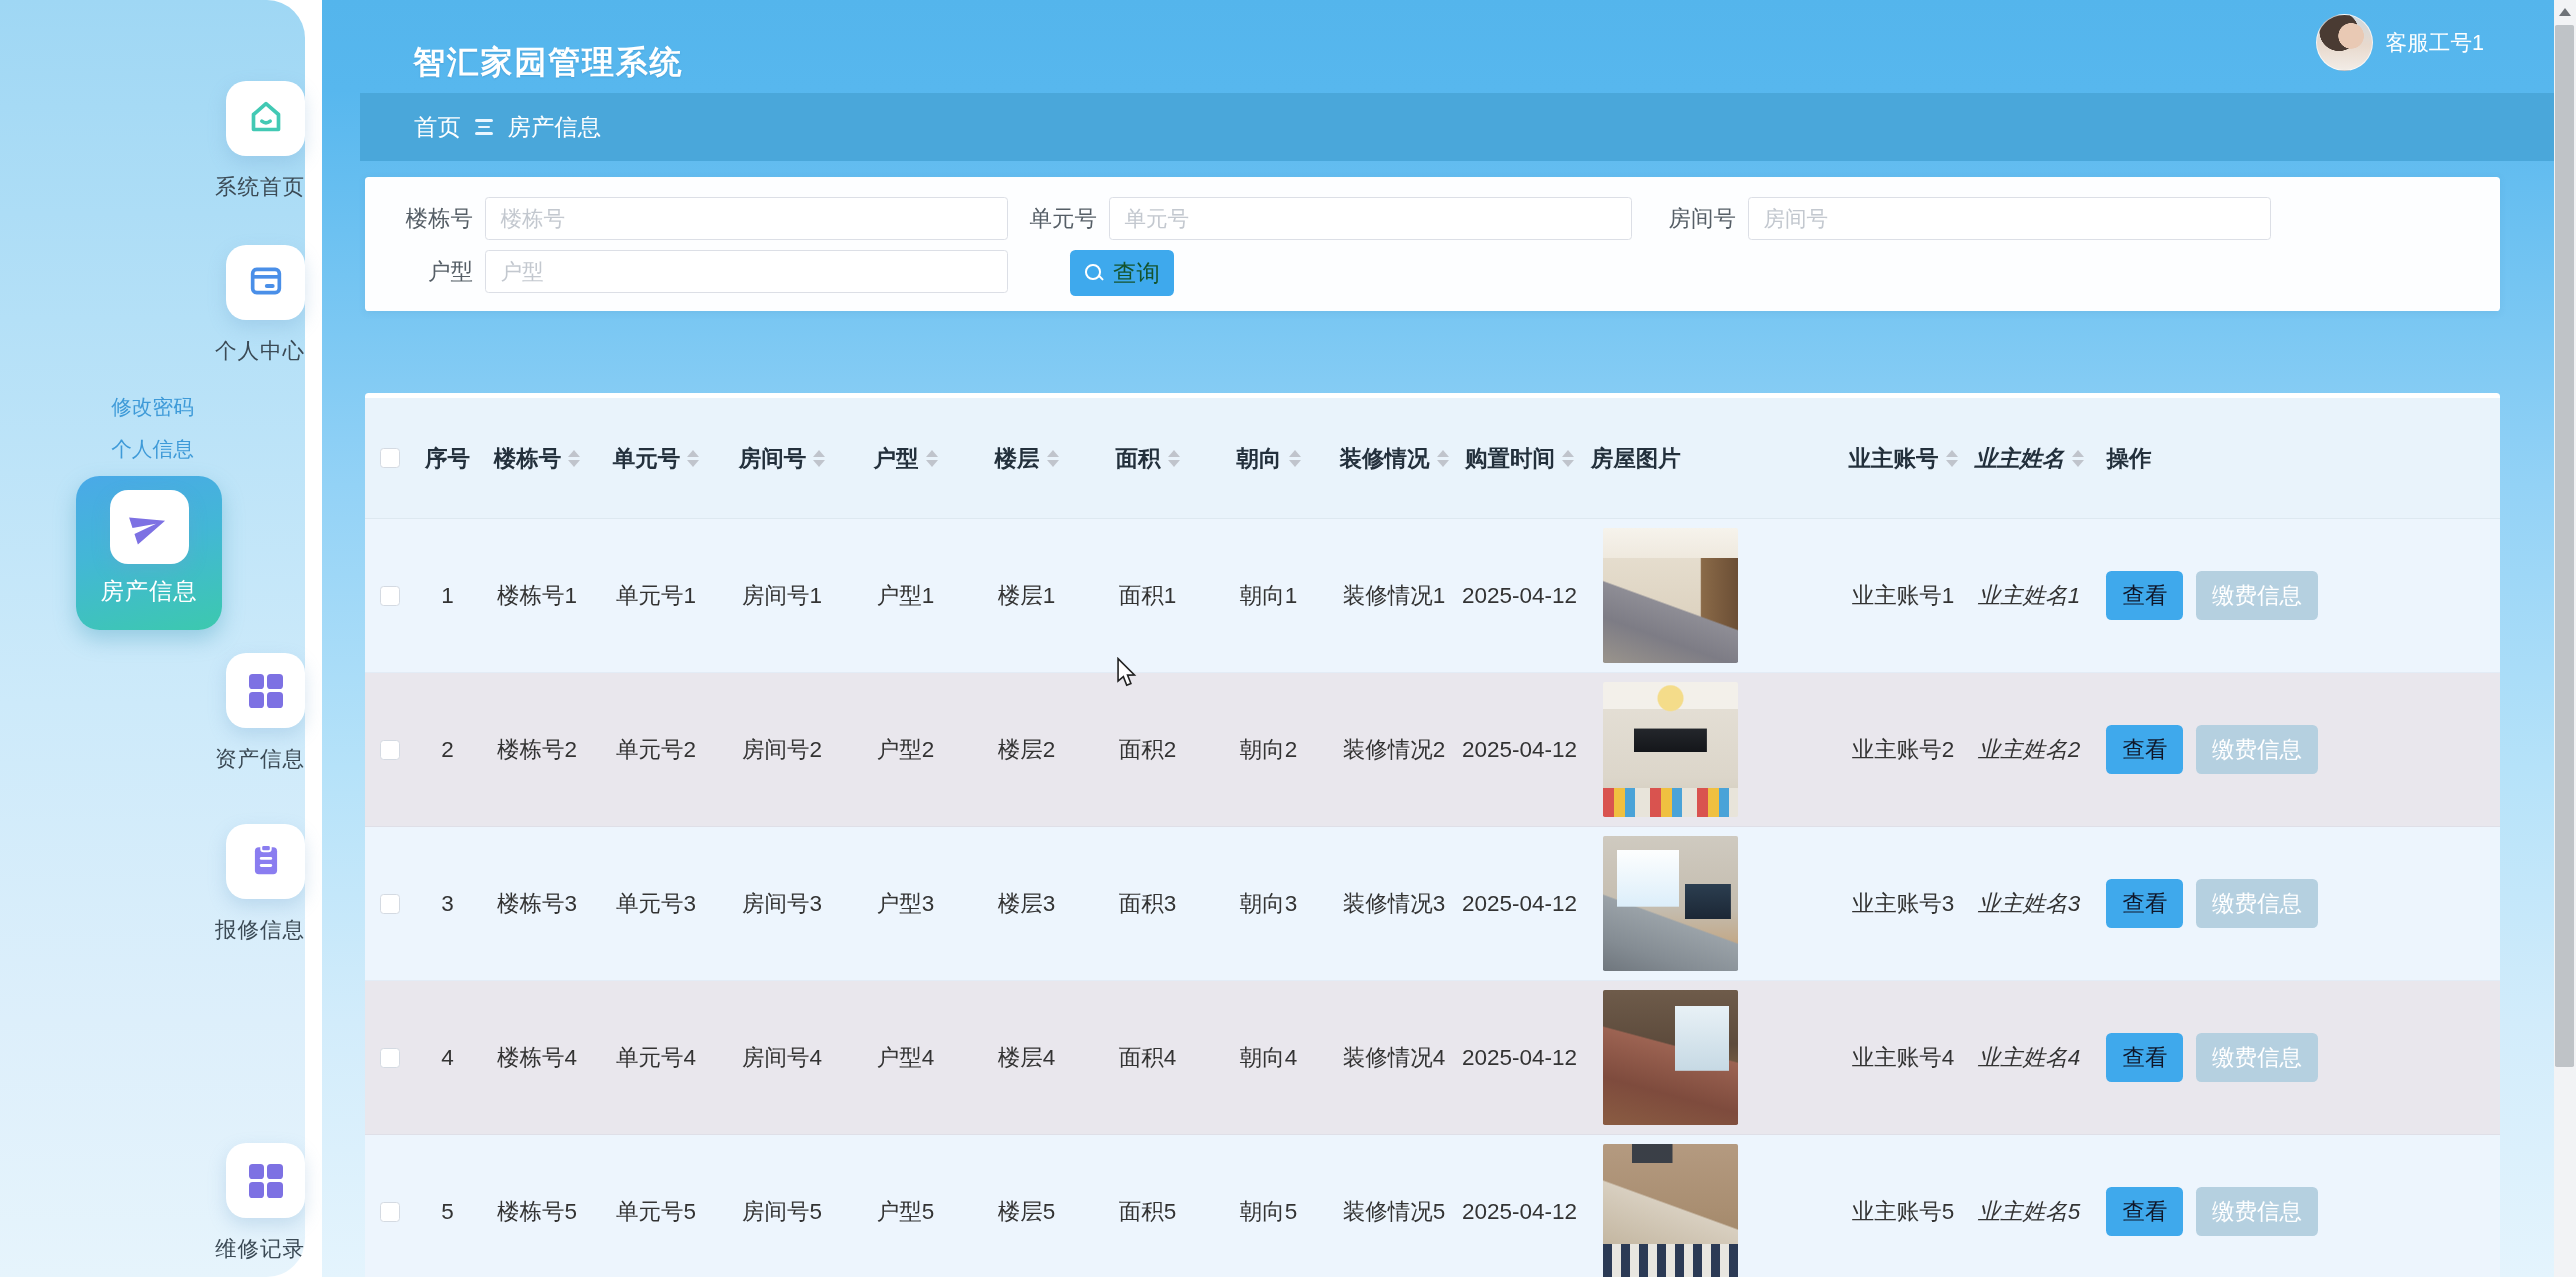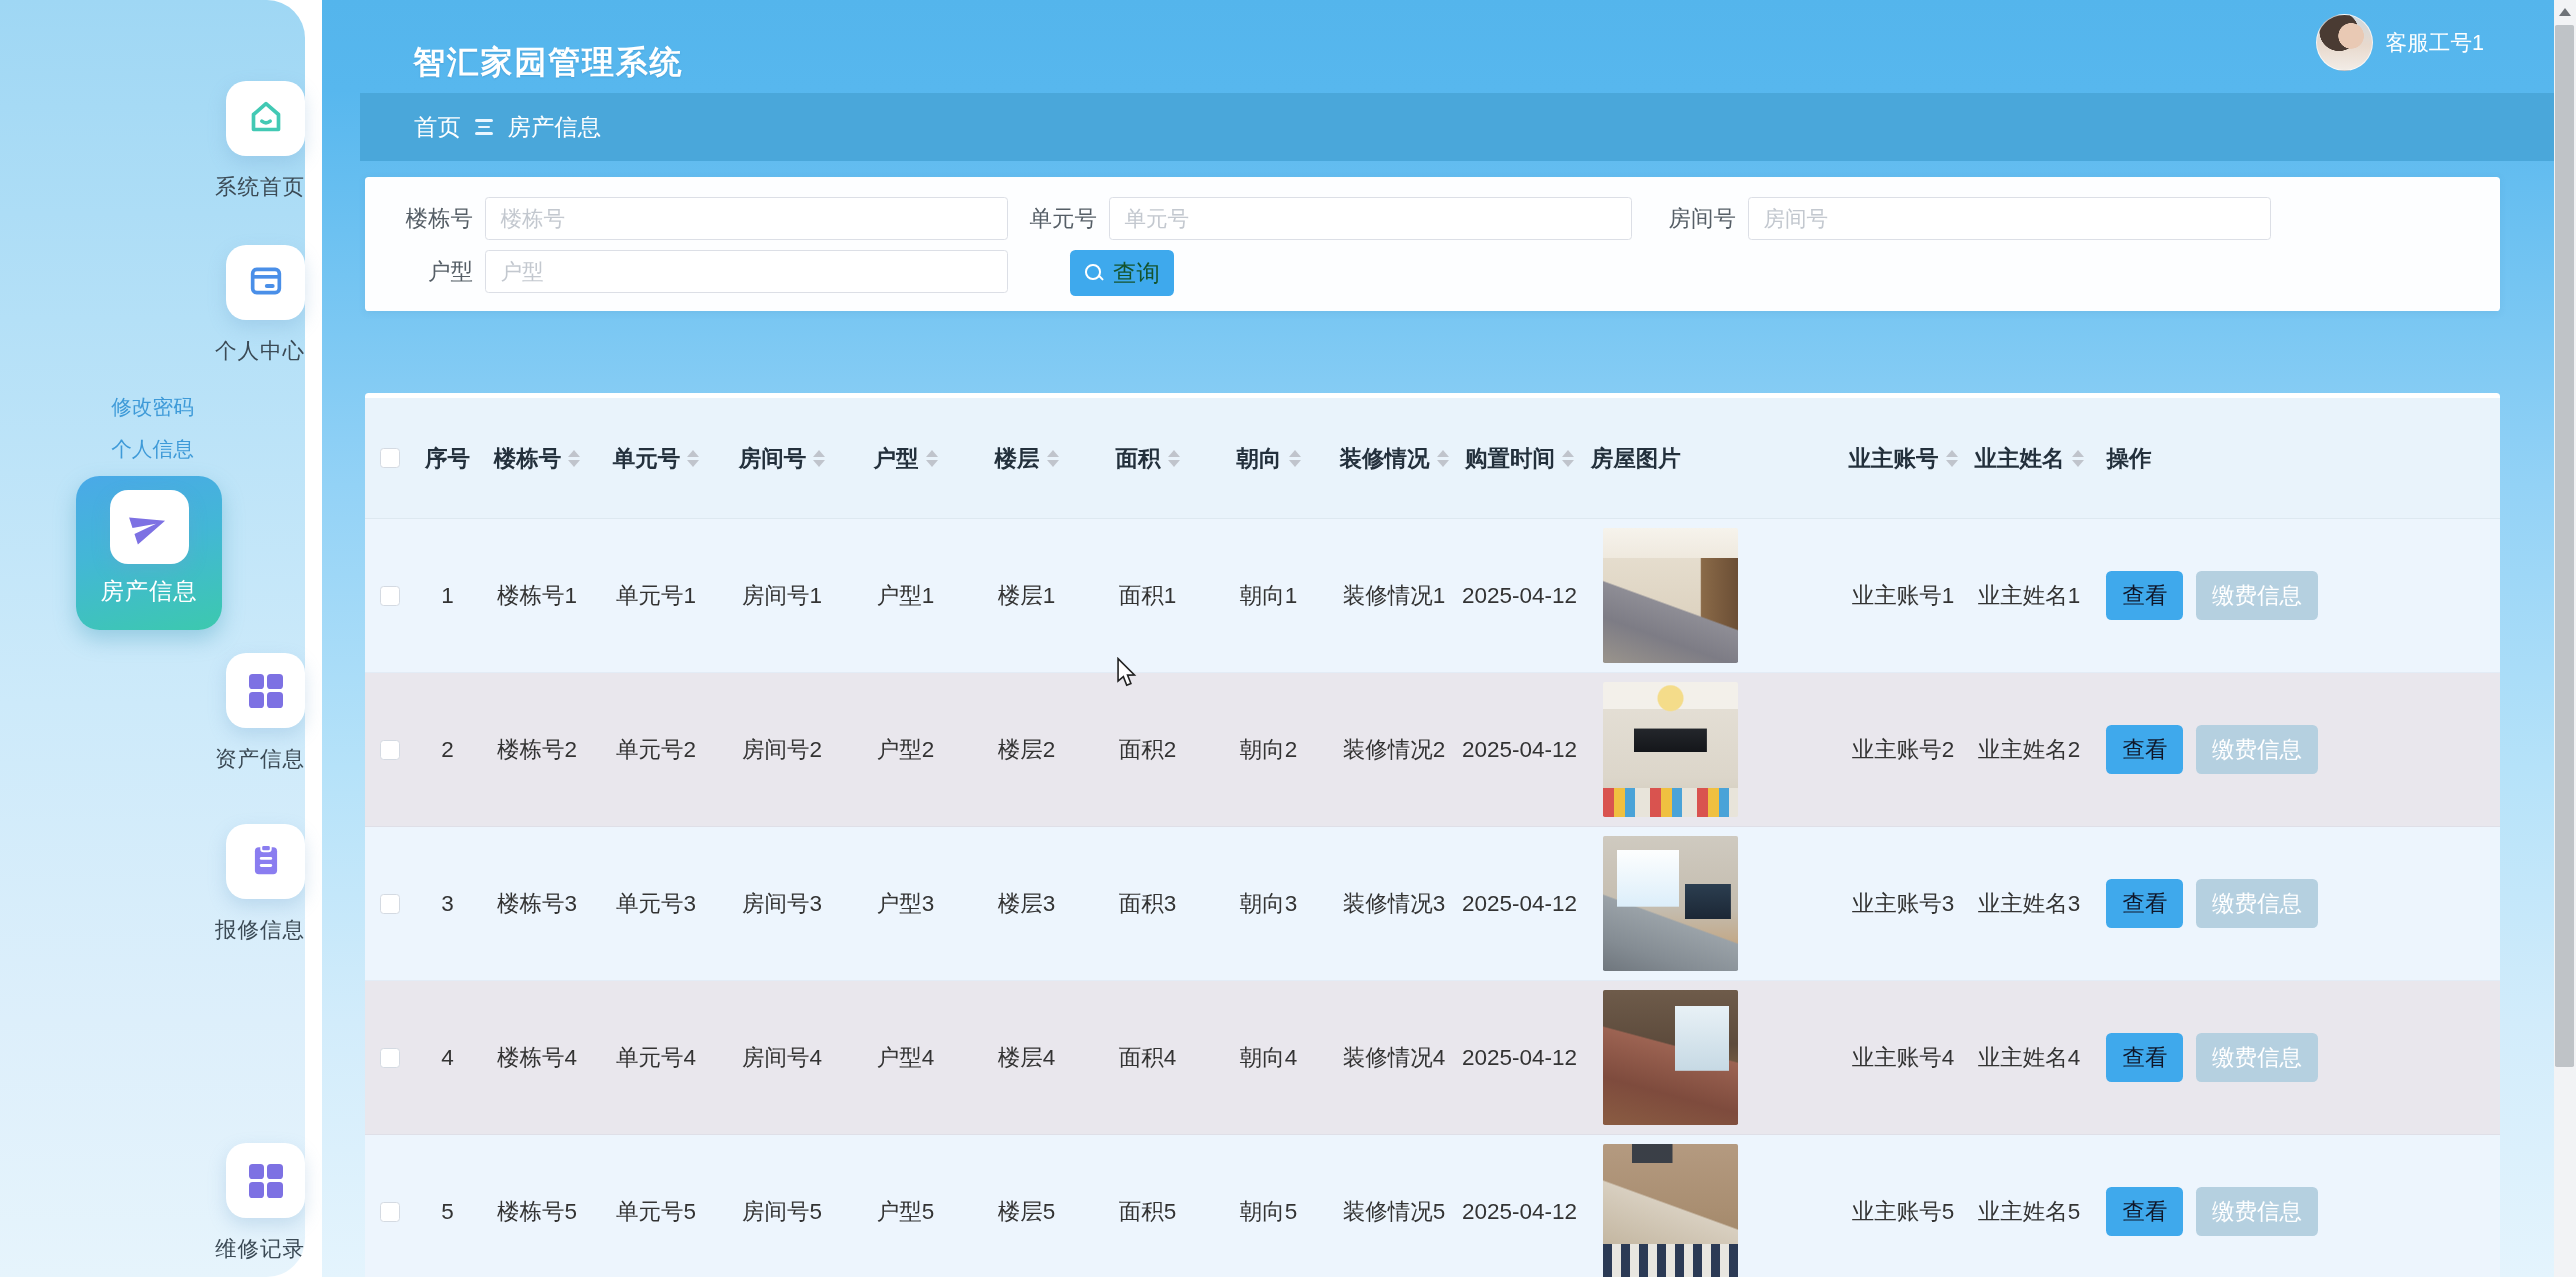"业主姓名" .c13 { font-style: none -> italic }
